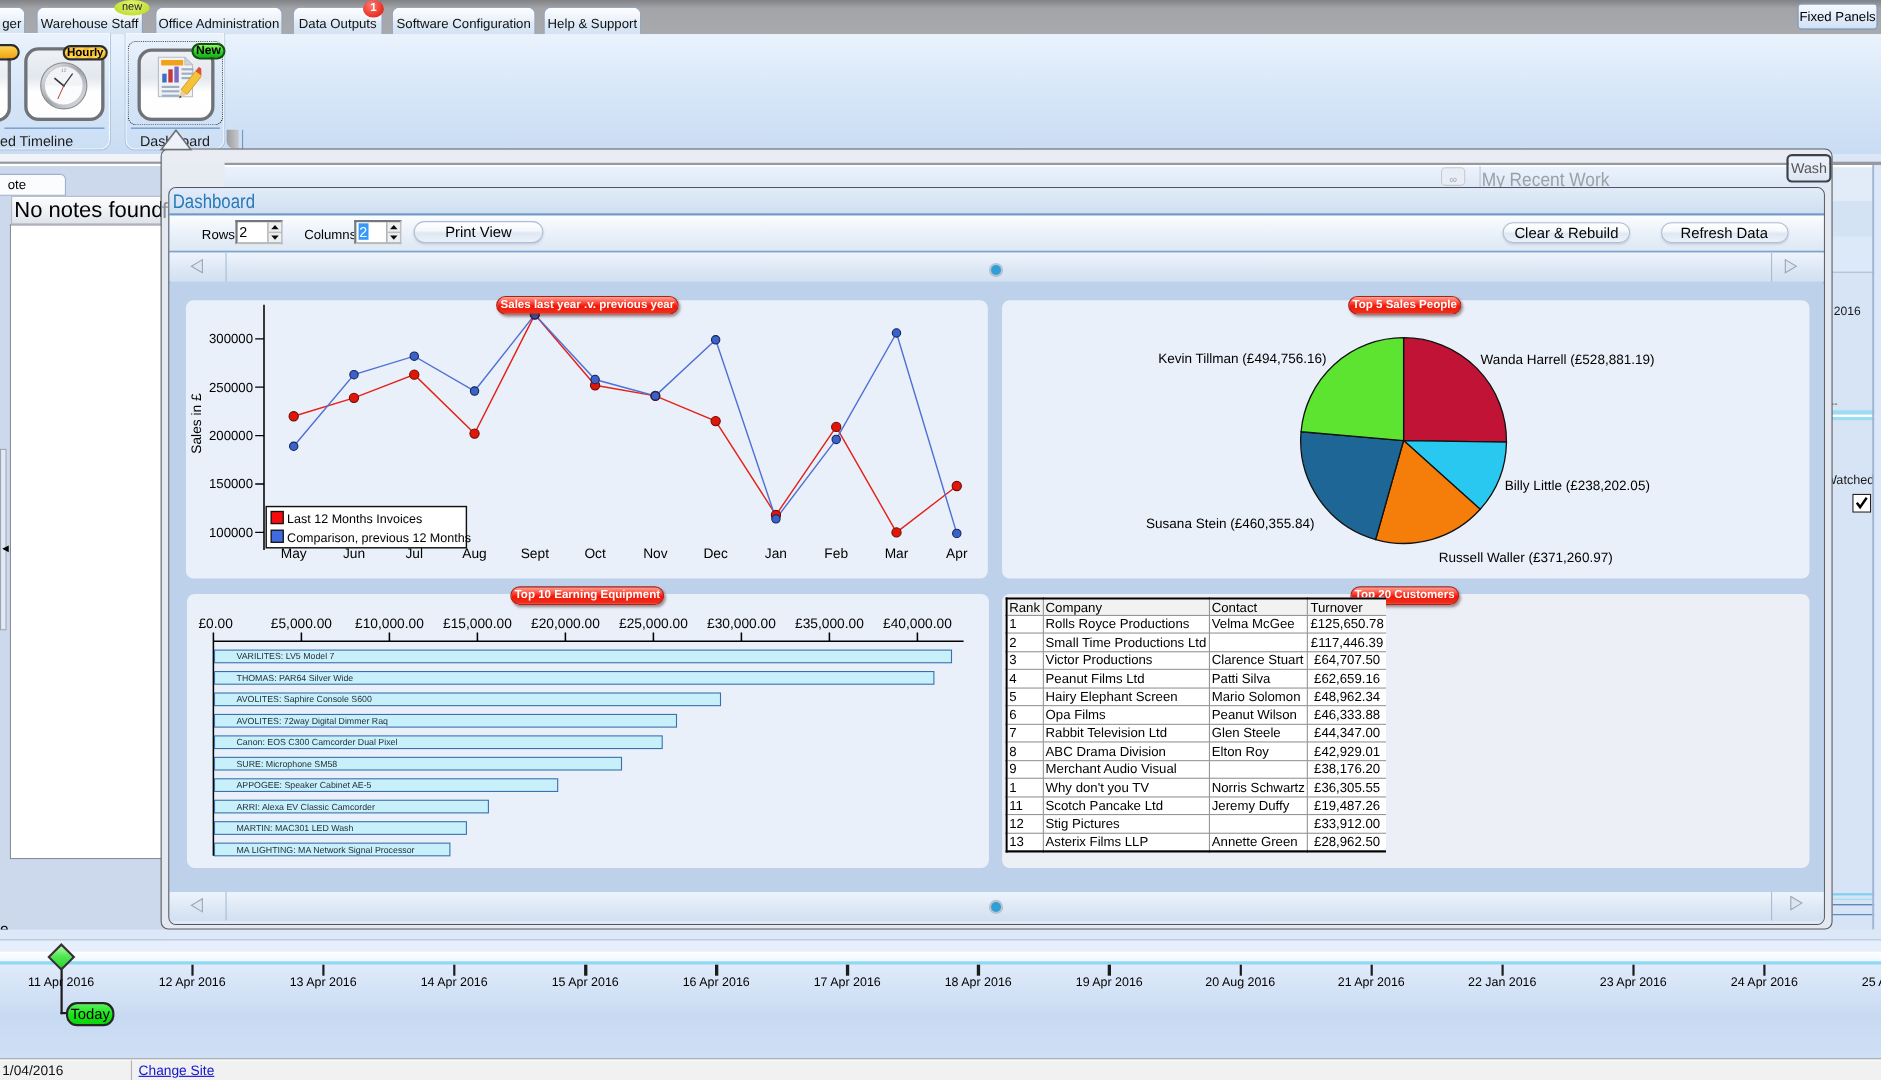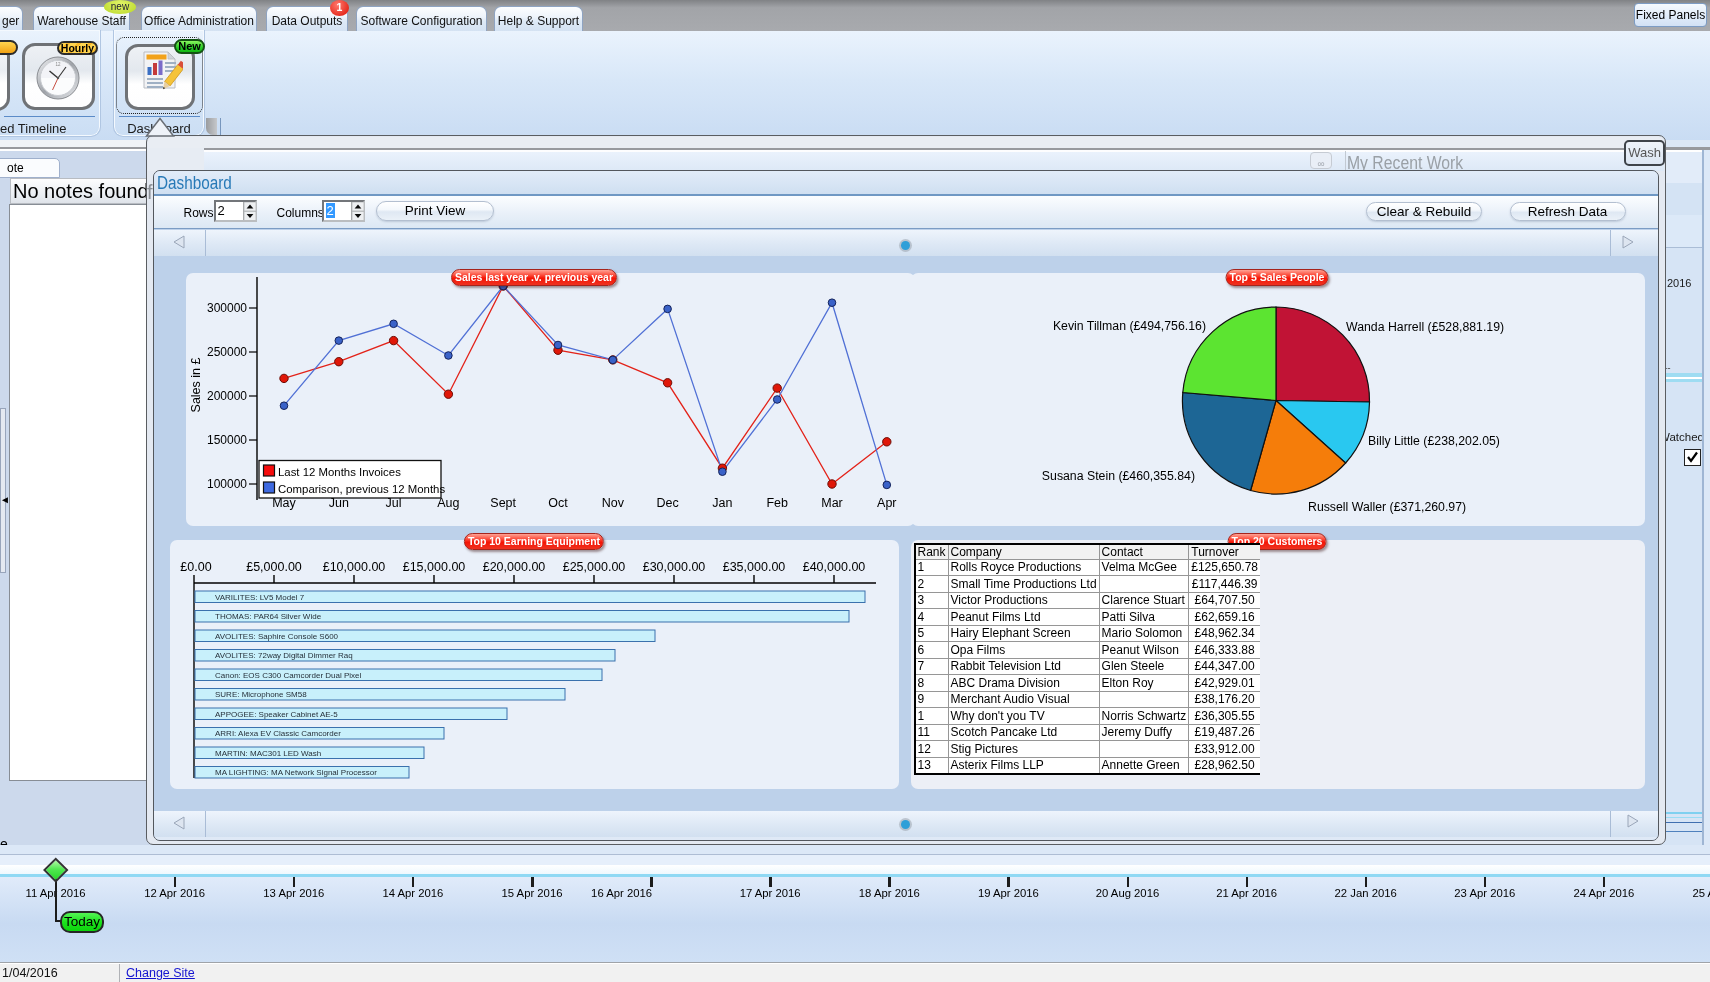"300000" div.panel { left: 32px -> 15px }
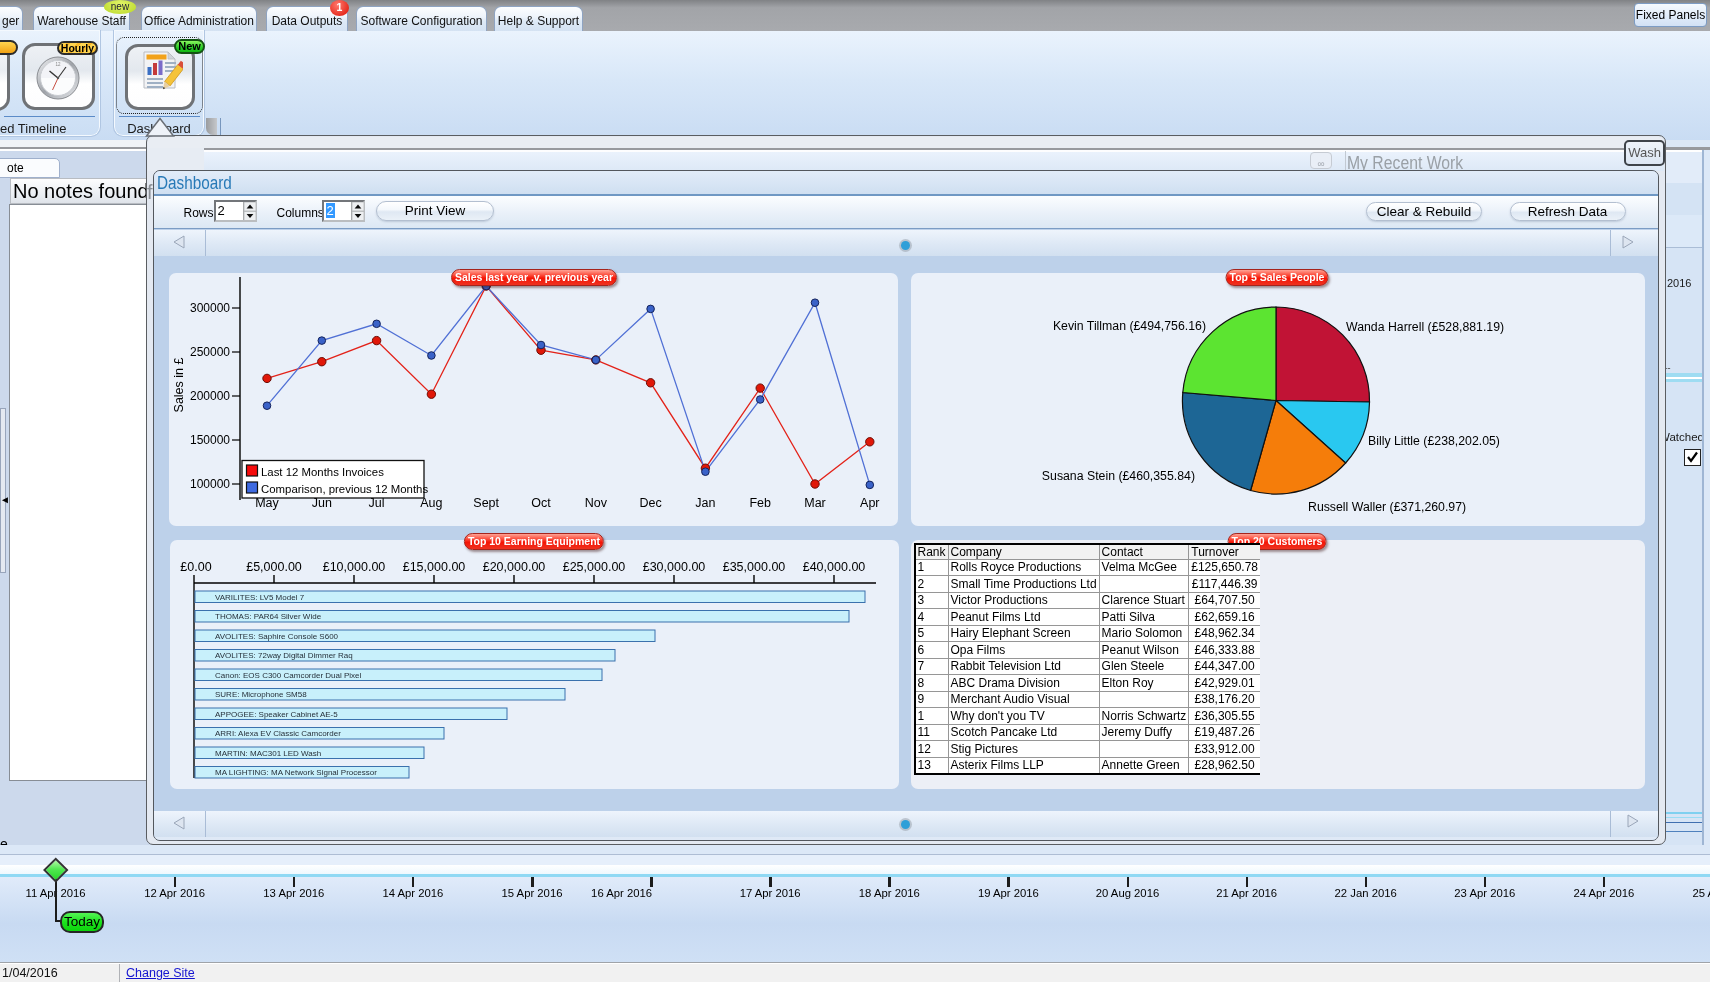"16 Apr 2016" div.abs { text-align: none -> center }
